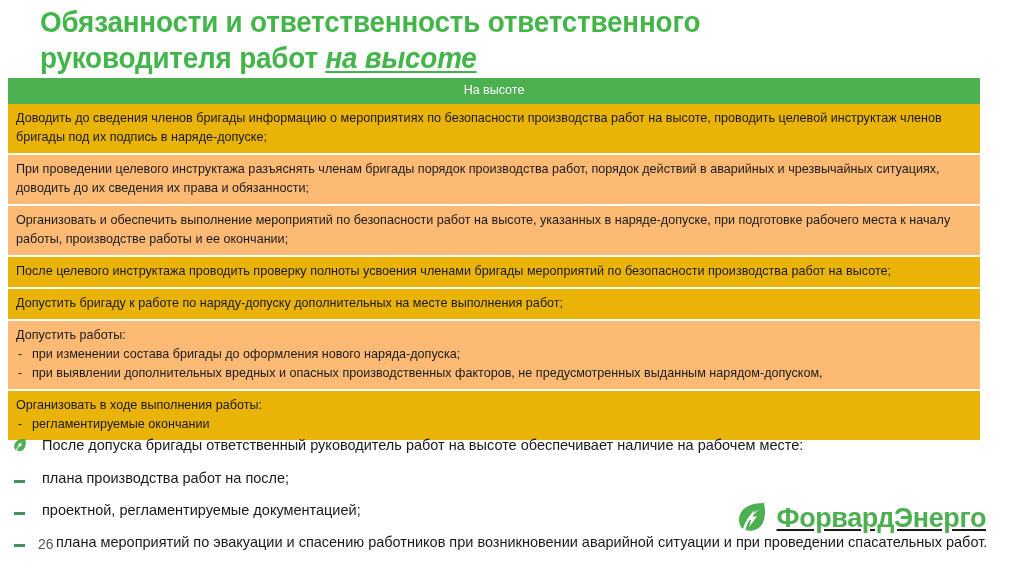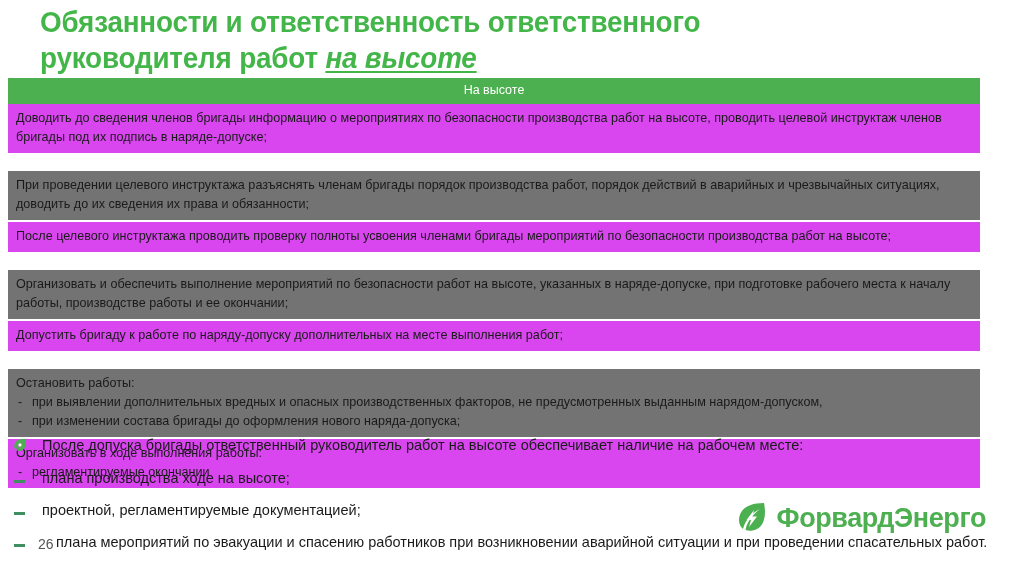"Доводить до сведения членов бригады" .trow.tint { background: #d946ef -> #eab308 }
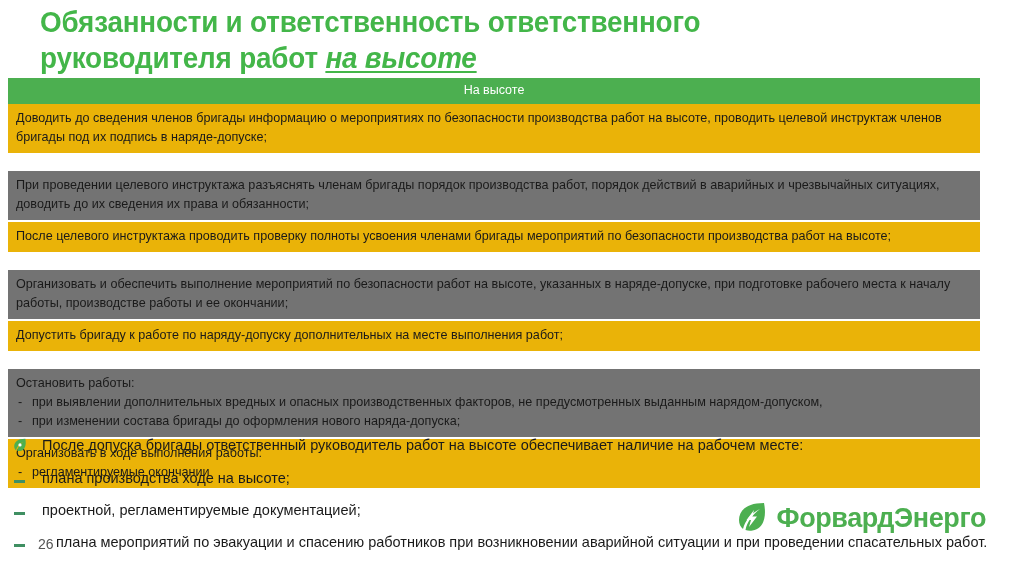"При проведении целевого инструктажа" .trow.plain { background: #737373 -> #fdba74; margin-top: 16px -> none }
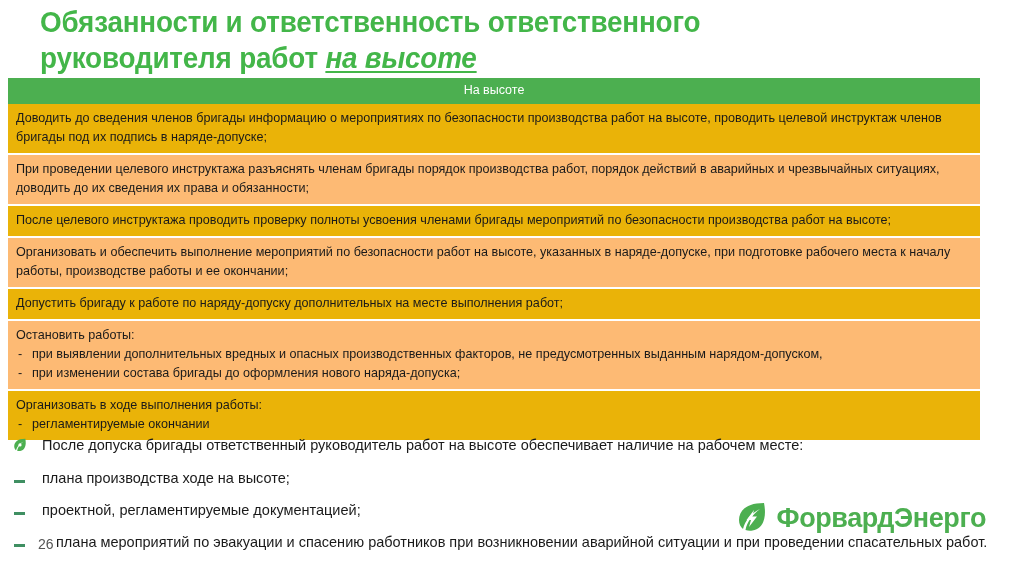"После целевого инструктажа проводить" div.trow { order: before "Организовать и обеспечить выполнение" -> after "Организовать и обеспечить выполнение" }
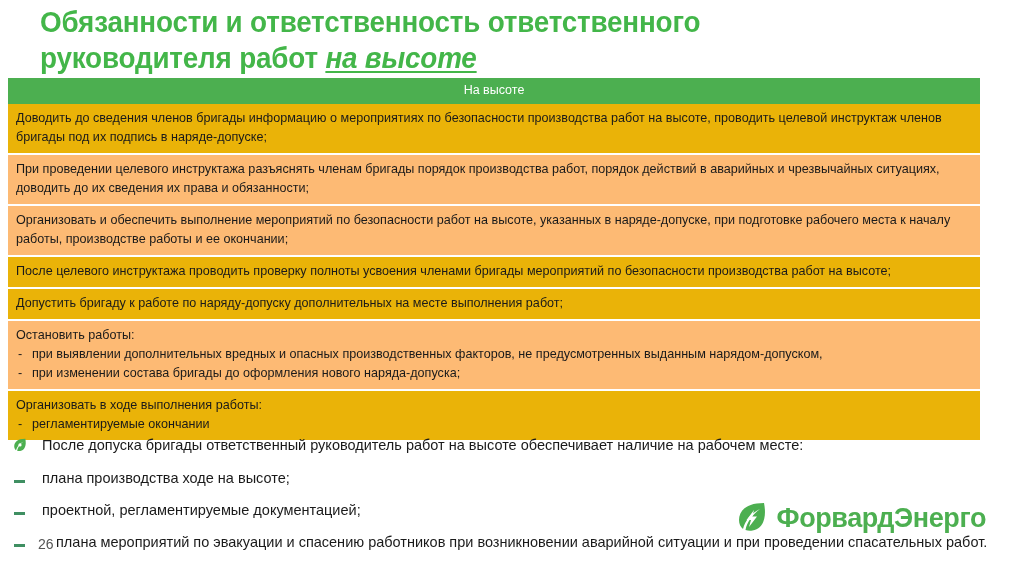"Остановить работы:" span { text: Остановить -> Допустить }
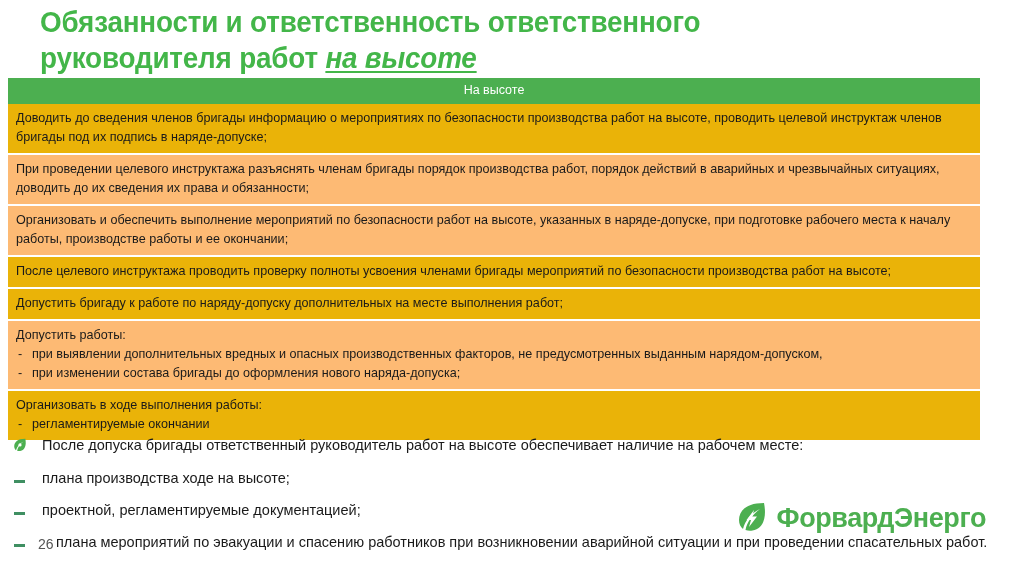"- при выявлении дополнительных вредных" span.sub { order: before "- при изменении состава бригады" -> after "- при изменении состава бригады" }
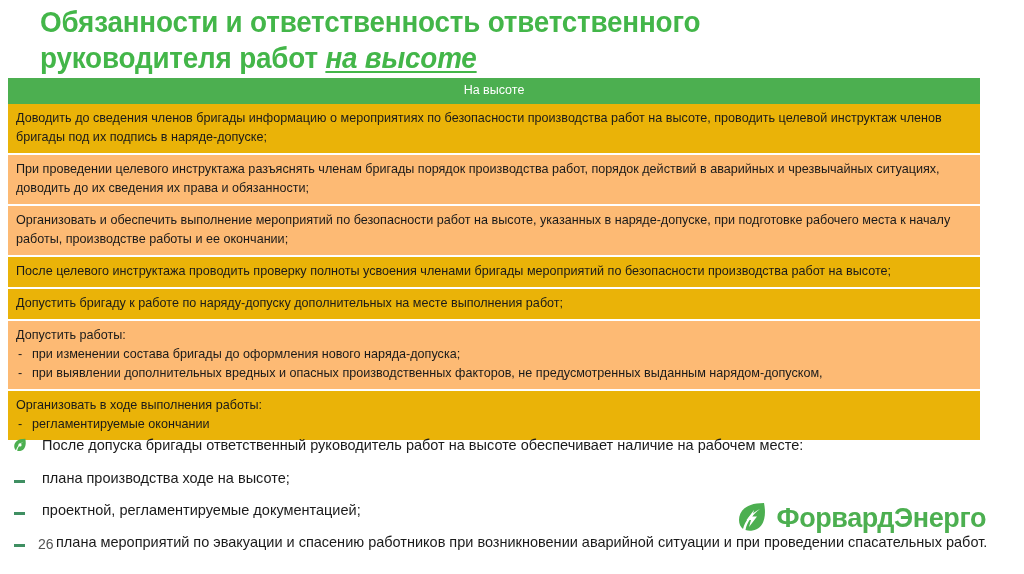"плана производства ходе на высоте;" span.bullet-text { text: ходе на высоте -> работ на после }
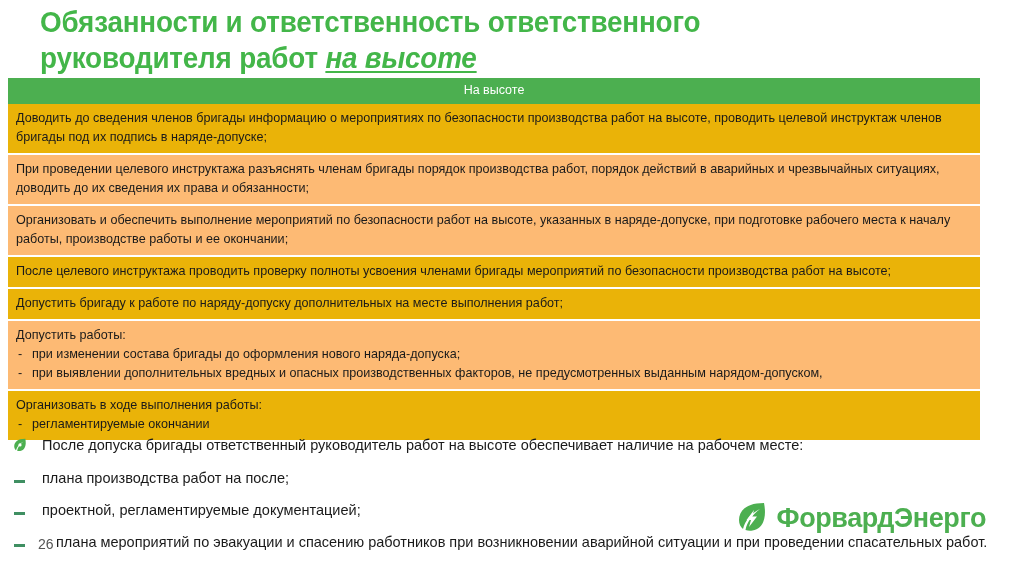"ФорвардЭнерго" .logo { text-decoration: none -> underline }
